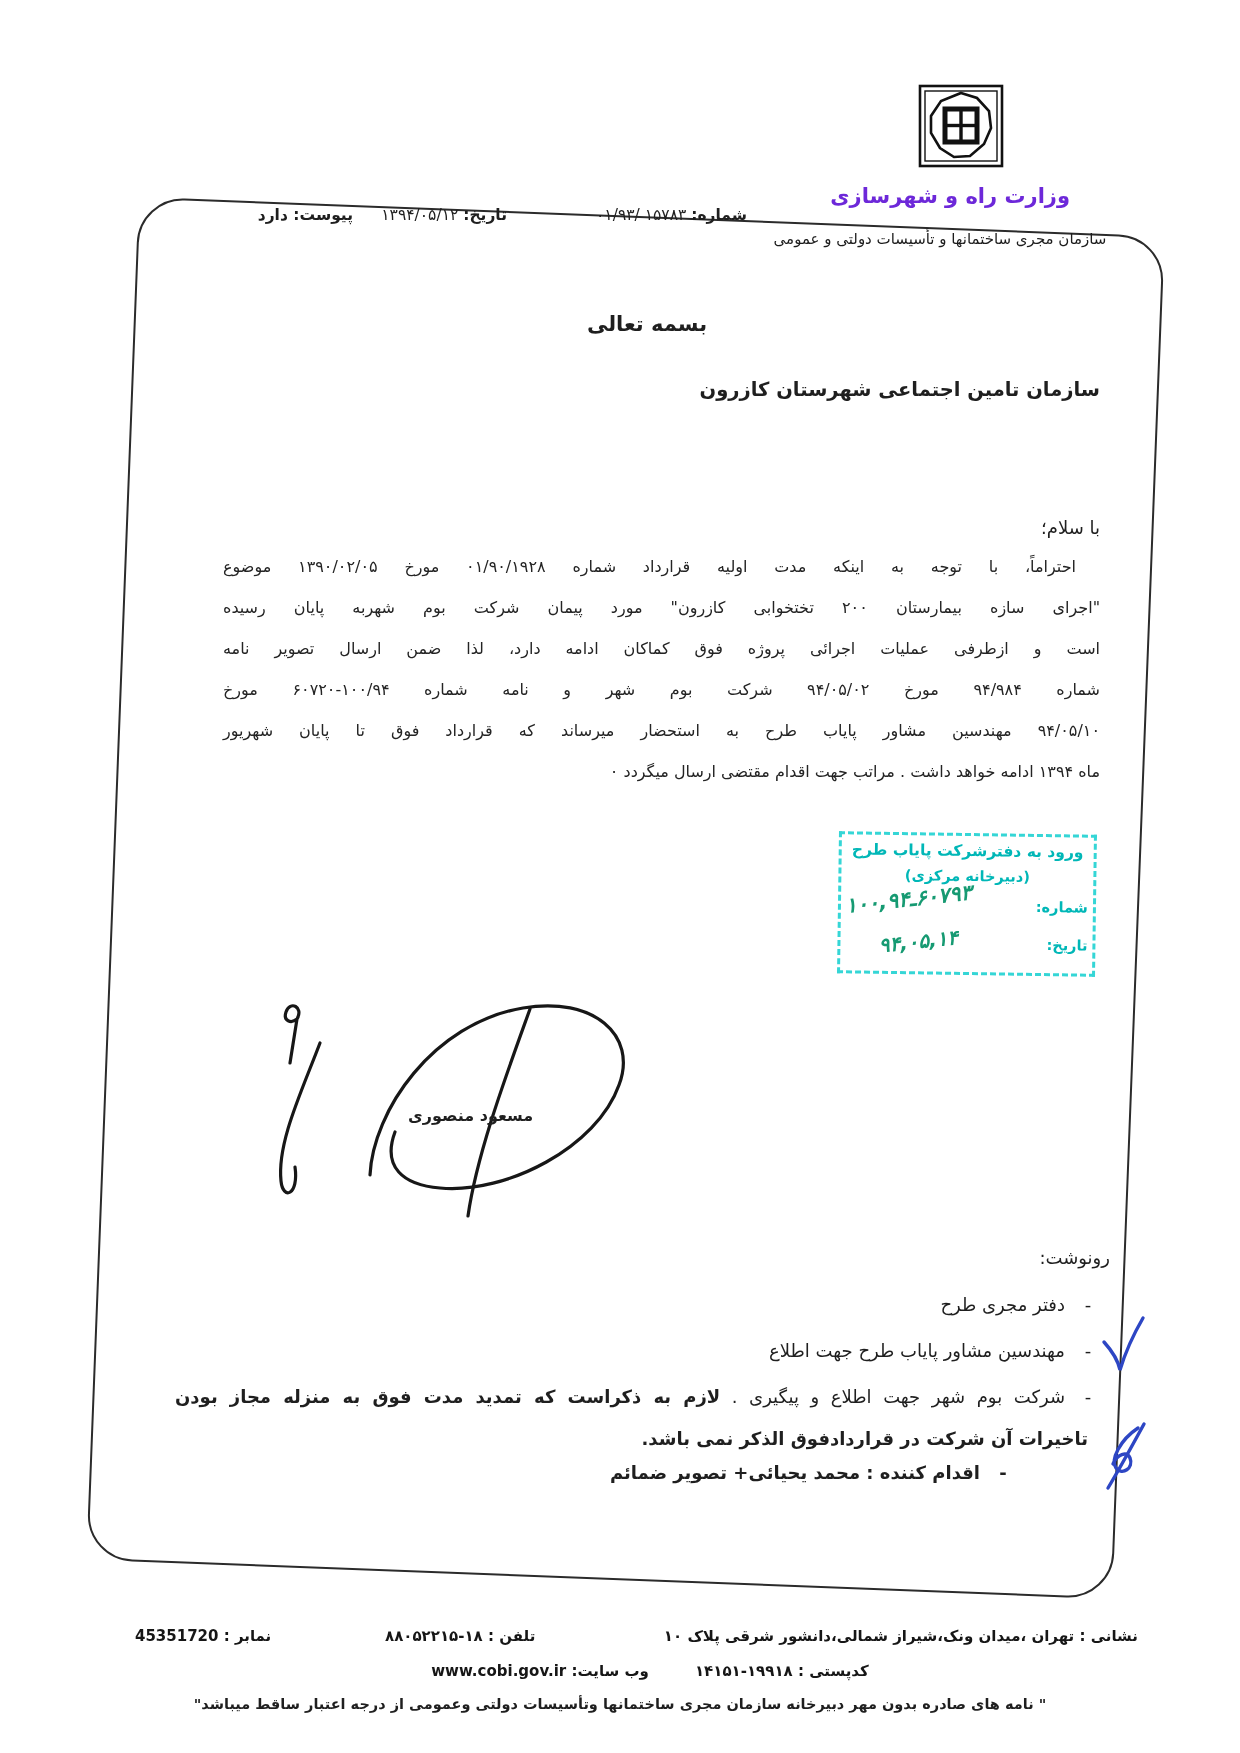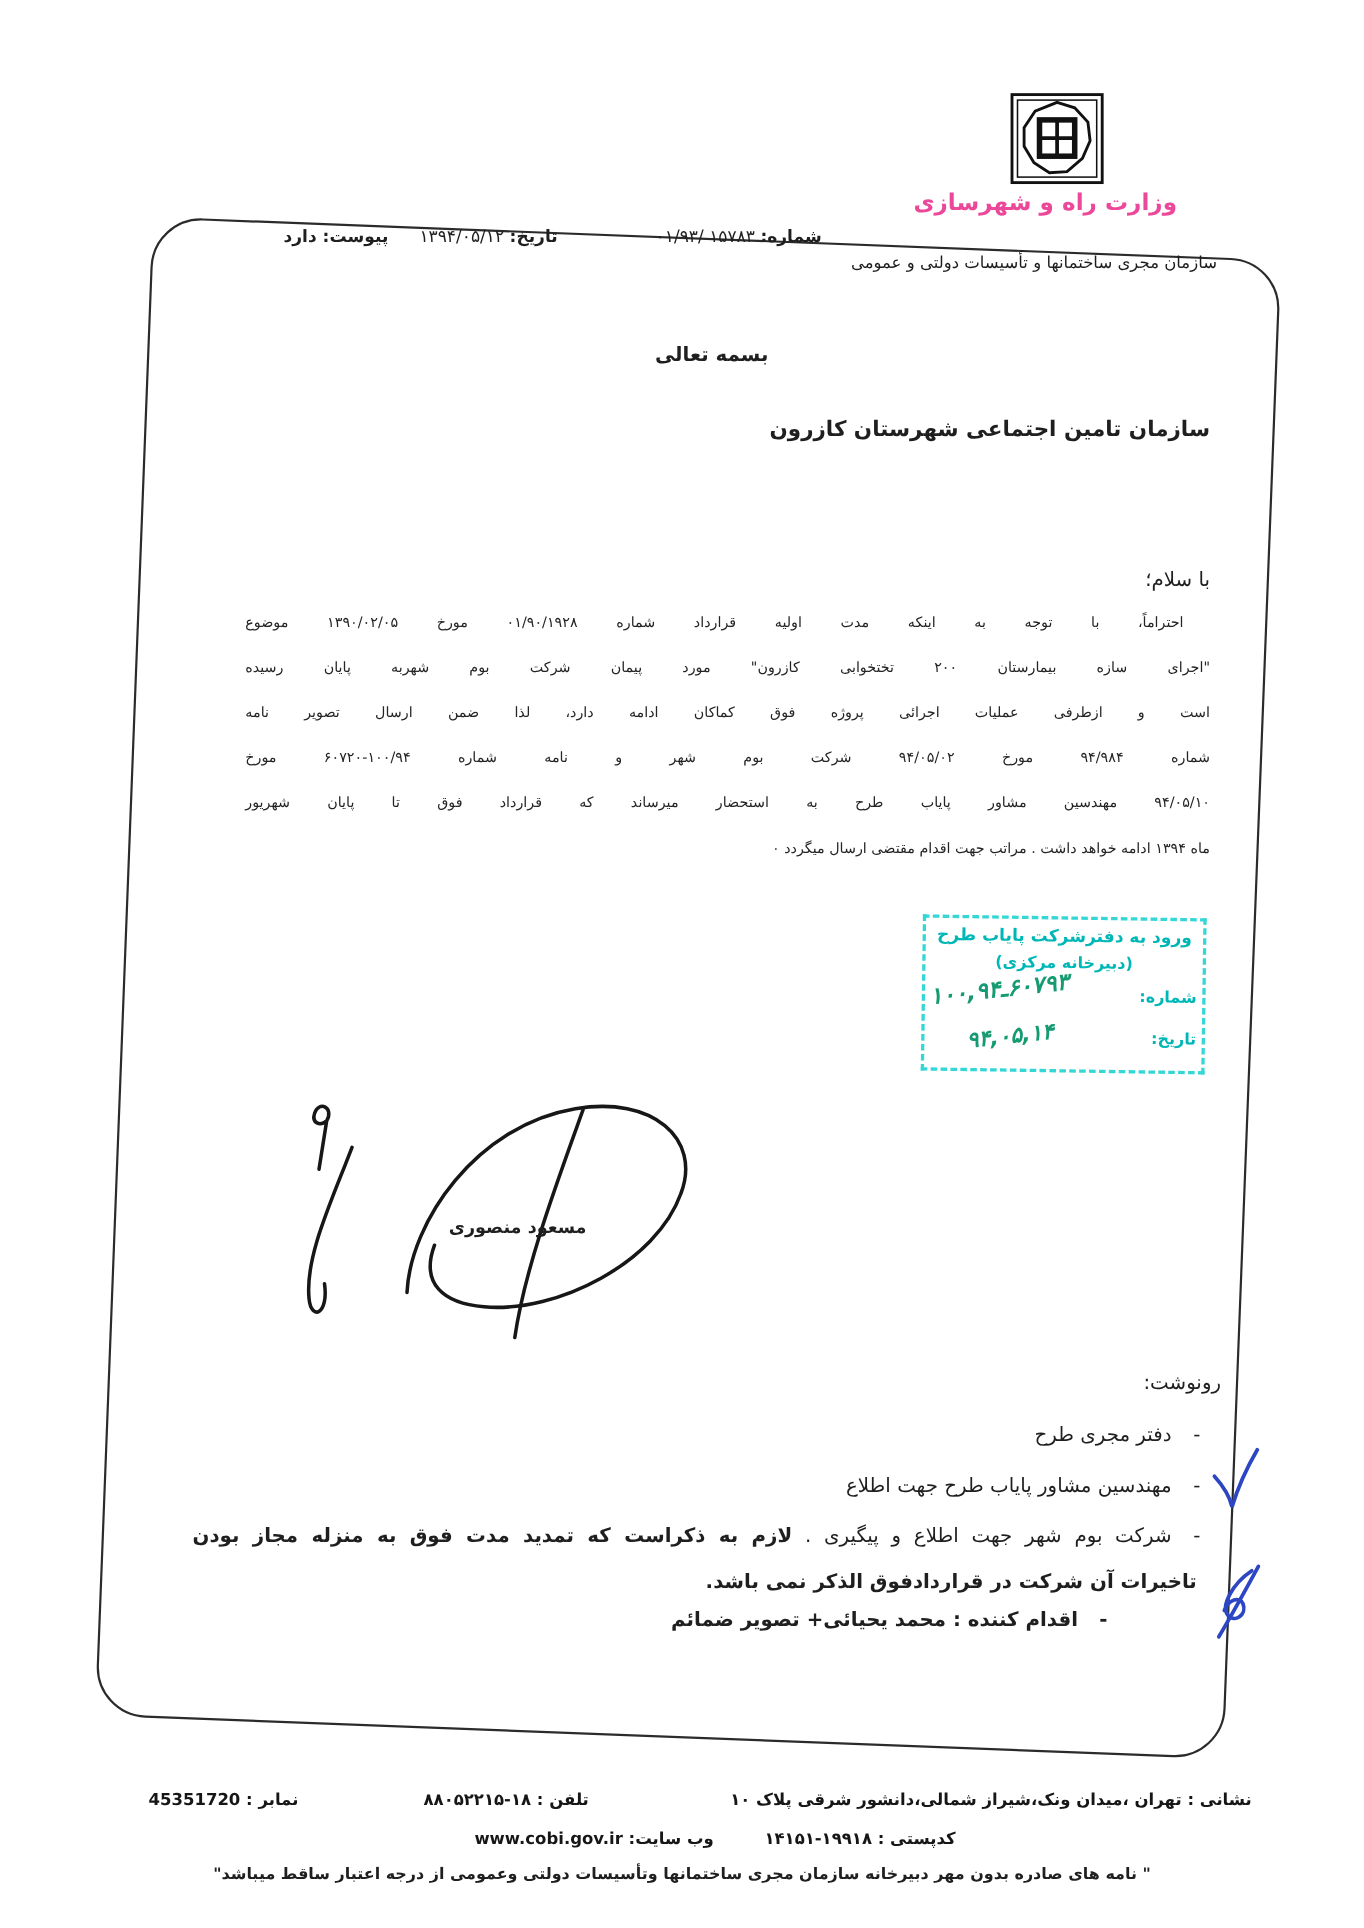"وزارت راه و شهرسازی" .ministry { color: #ec4899 -> #6d28d9; top: 172px -> 184px }
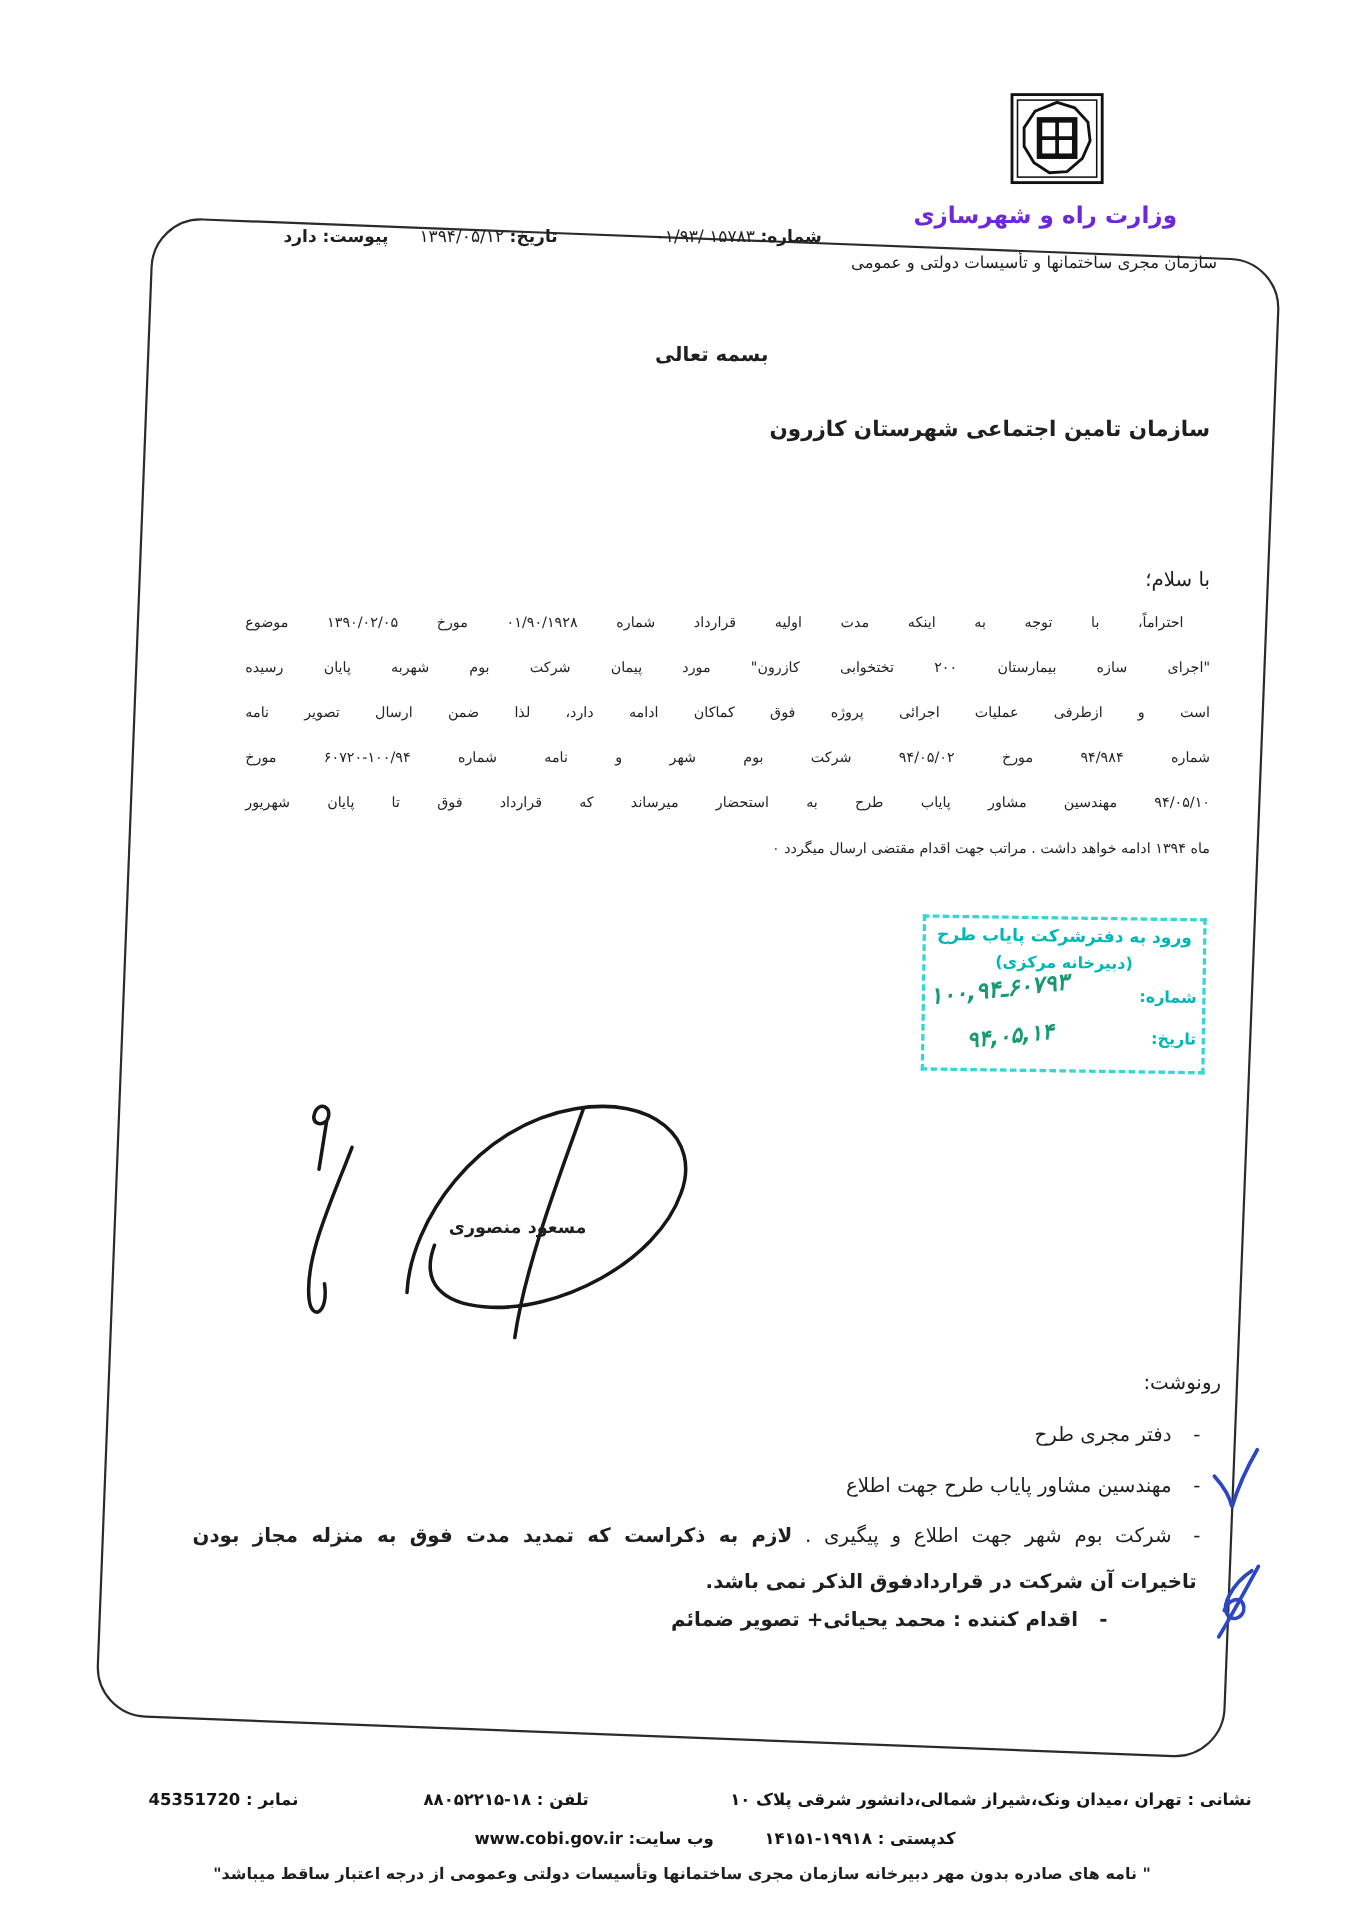"بسمه تعالی" .besmeleh { font-size: 18px -> 21px }
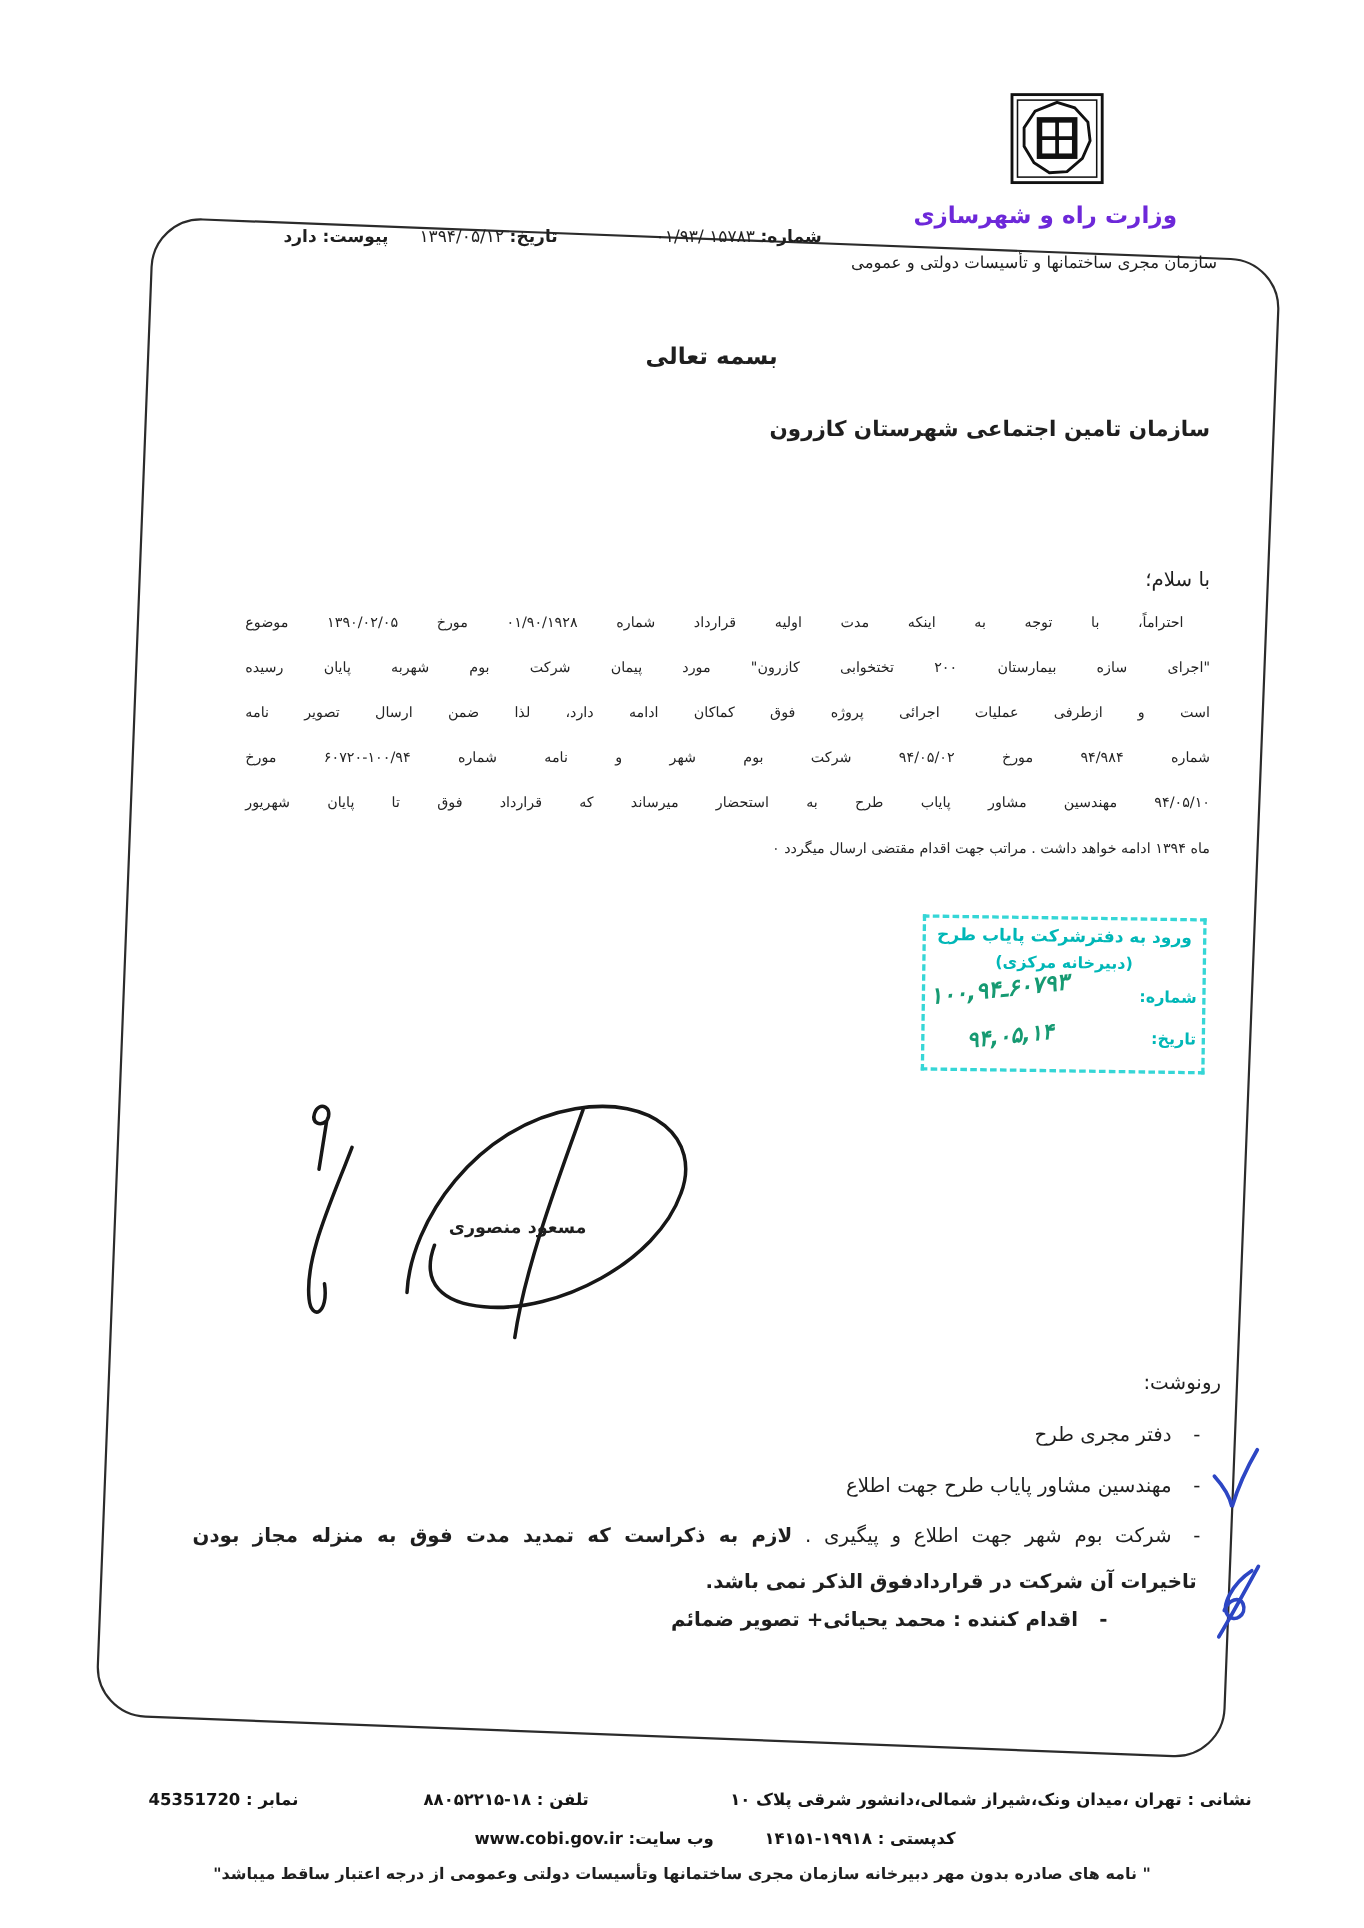"احتراماً، با توجه به اینکه" .bodytext { font-size: 13px -> 16px }
